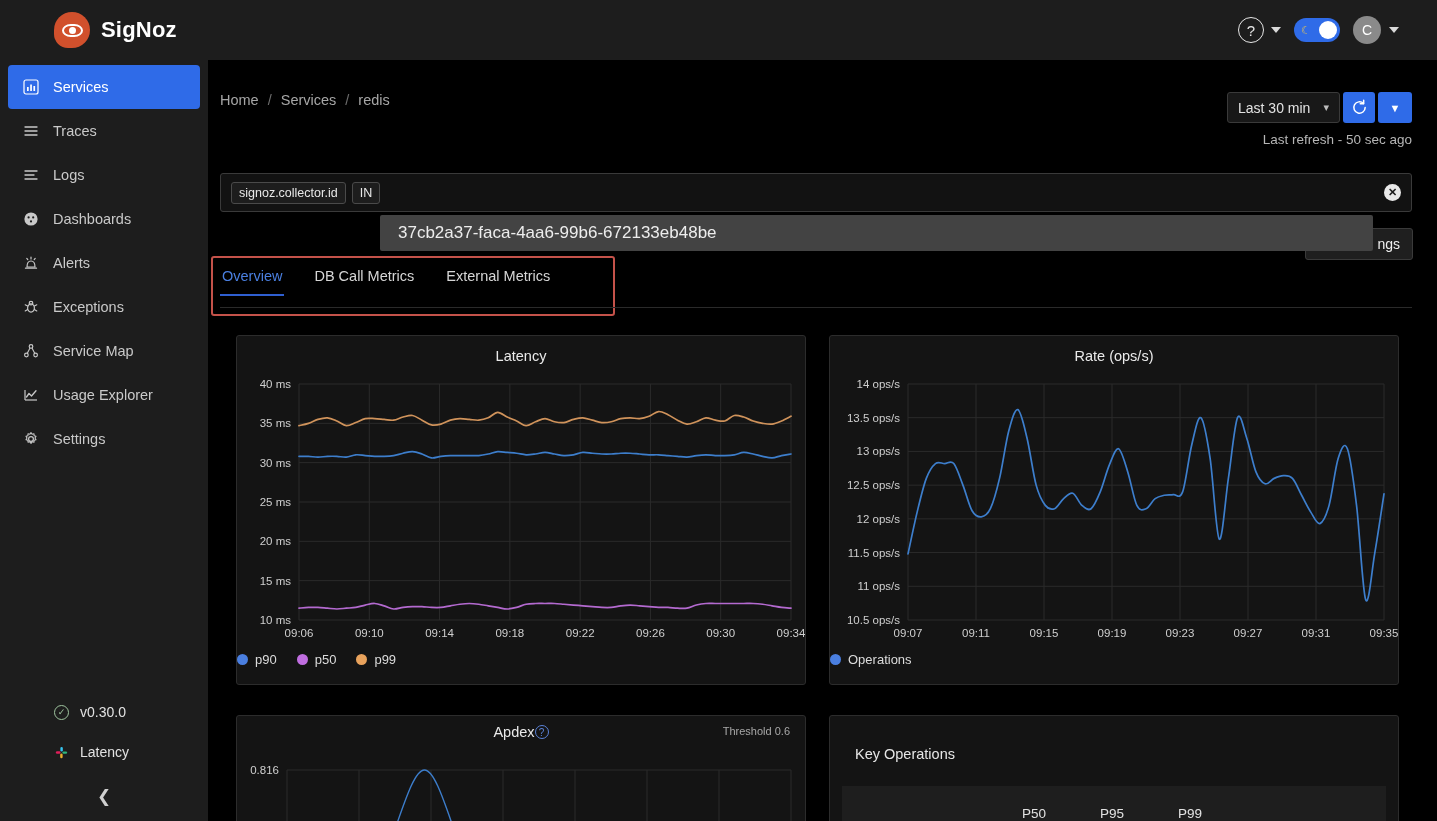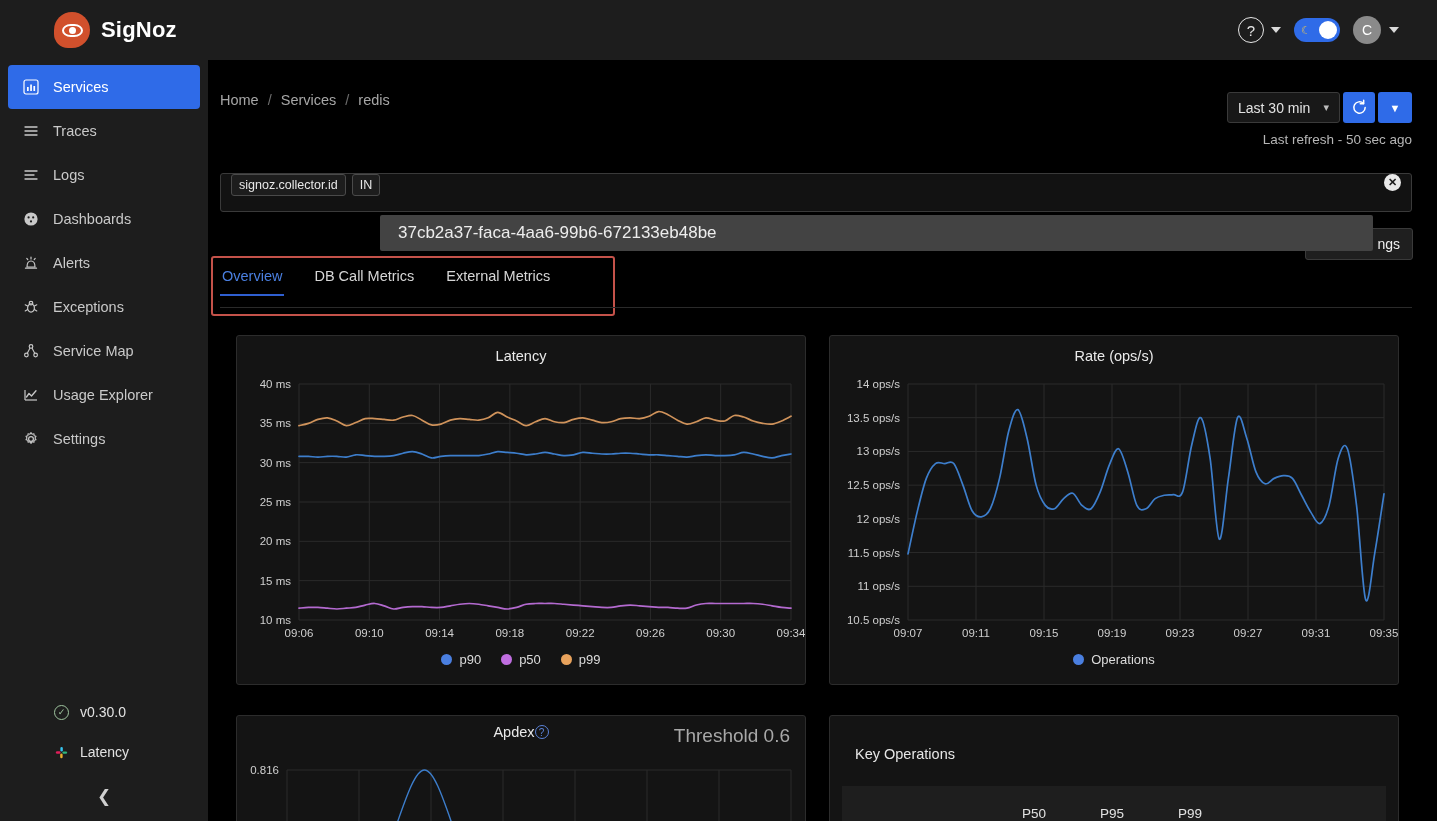"signoz.collector.id" .filter-bar { align-items: flex-start -> center }
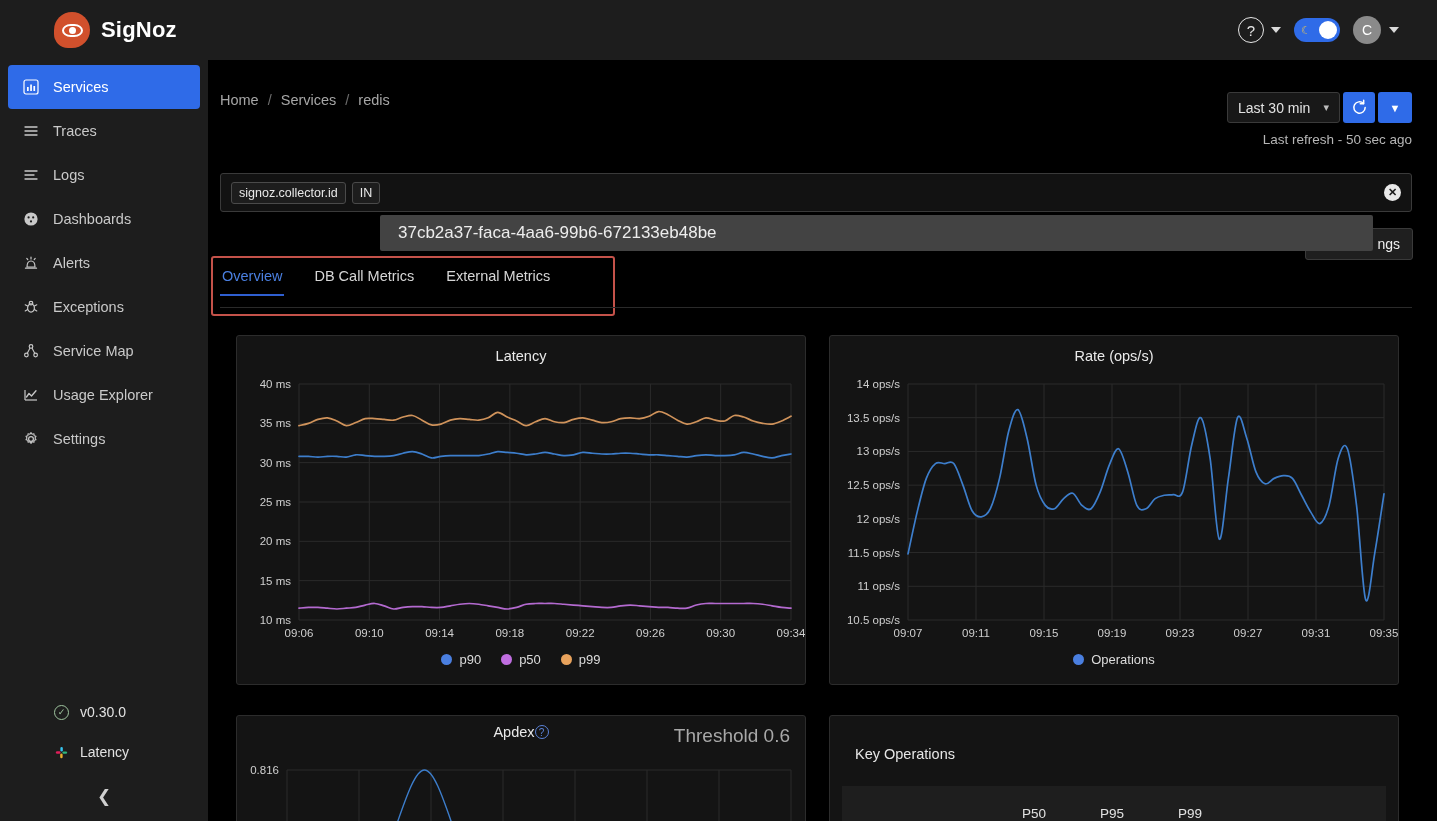"p90" .legend { justify-content: center -> flex-start }
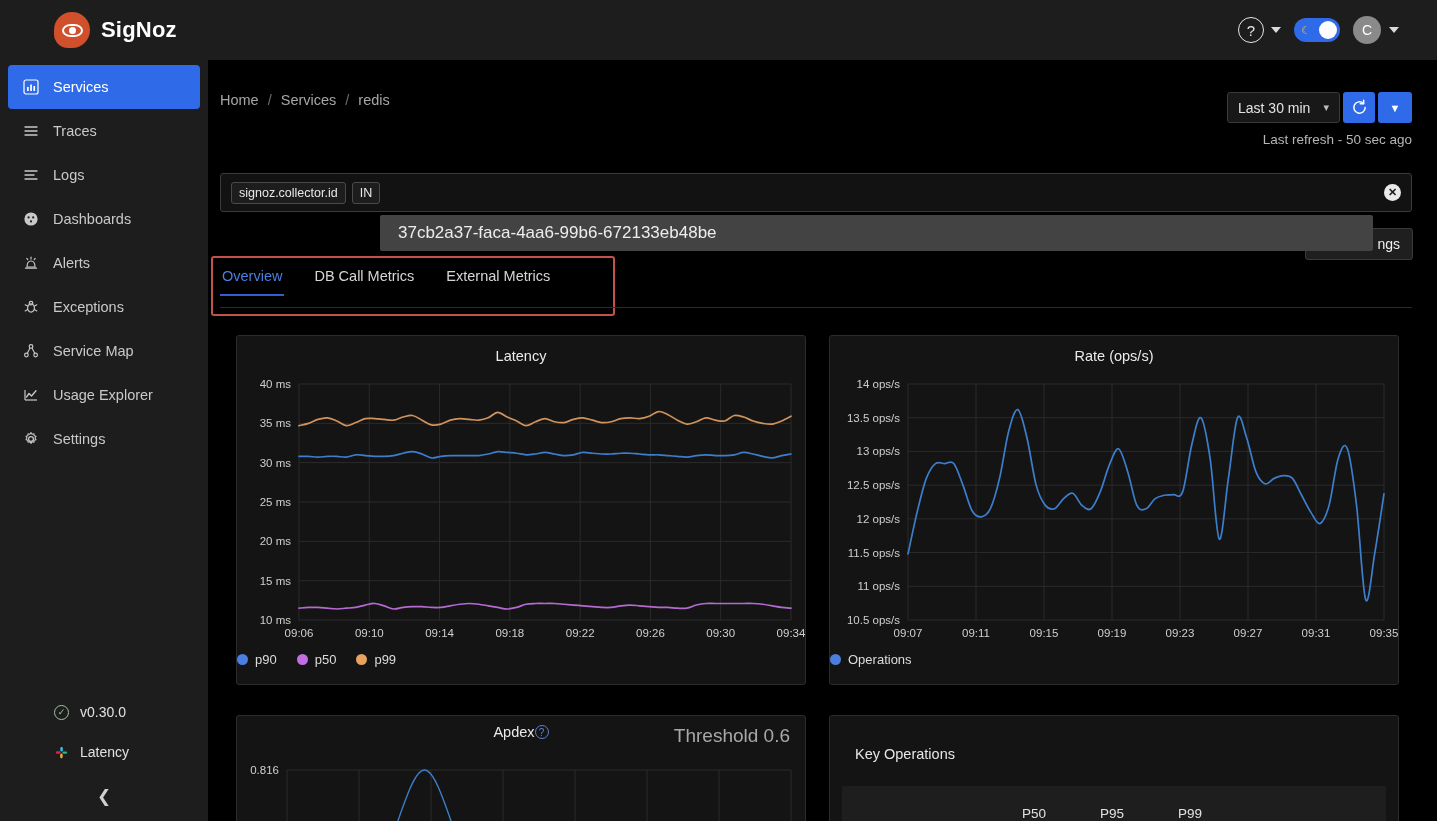"Threshold 0.6" .threshold { font-size: 19px -> 11px }
